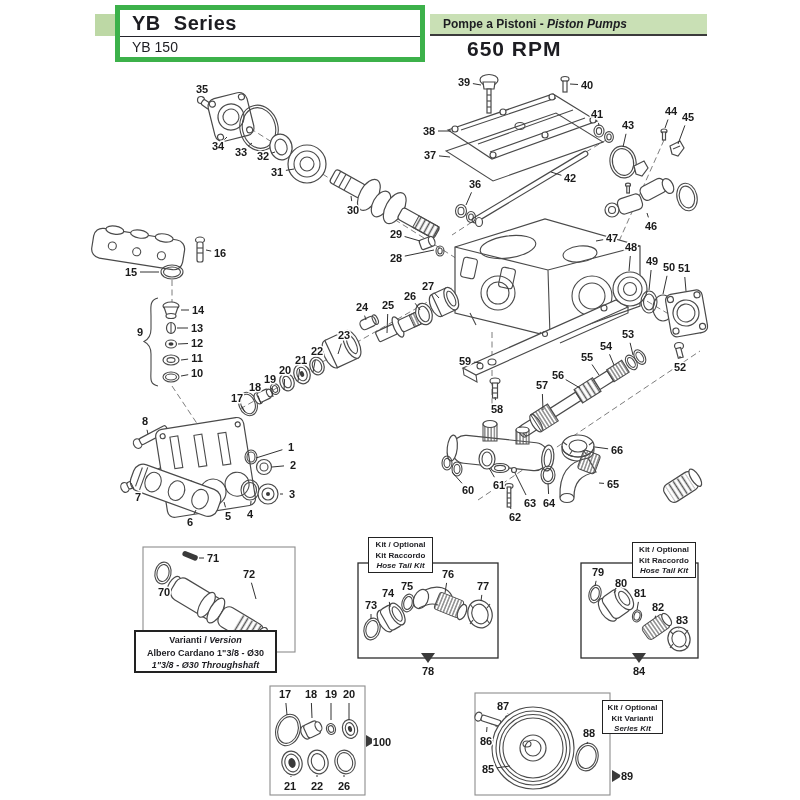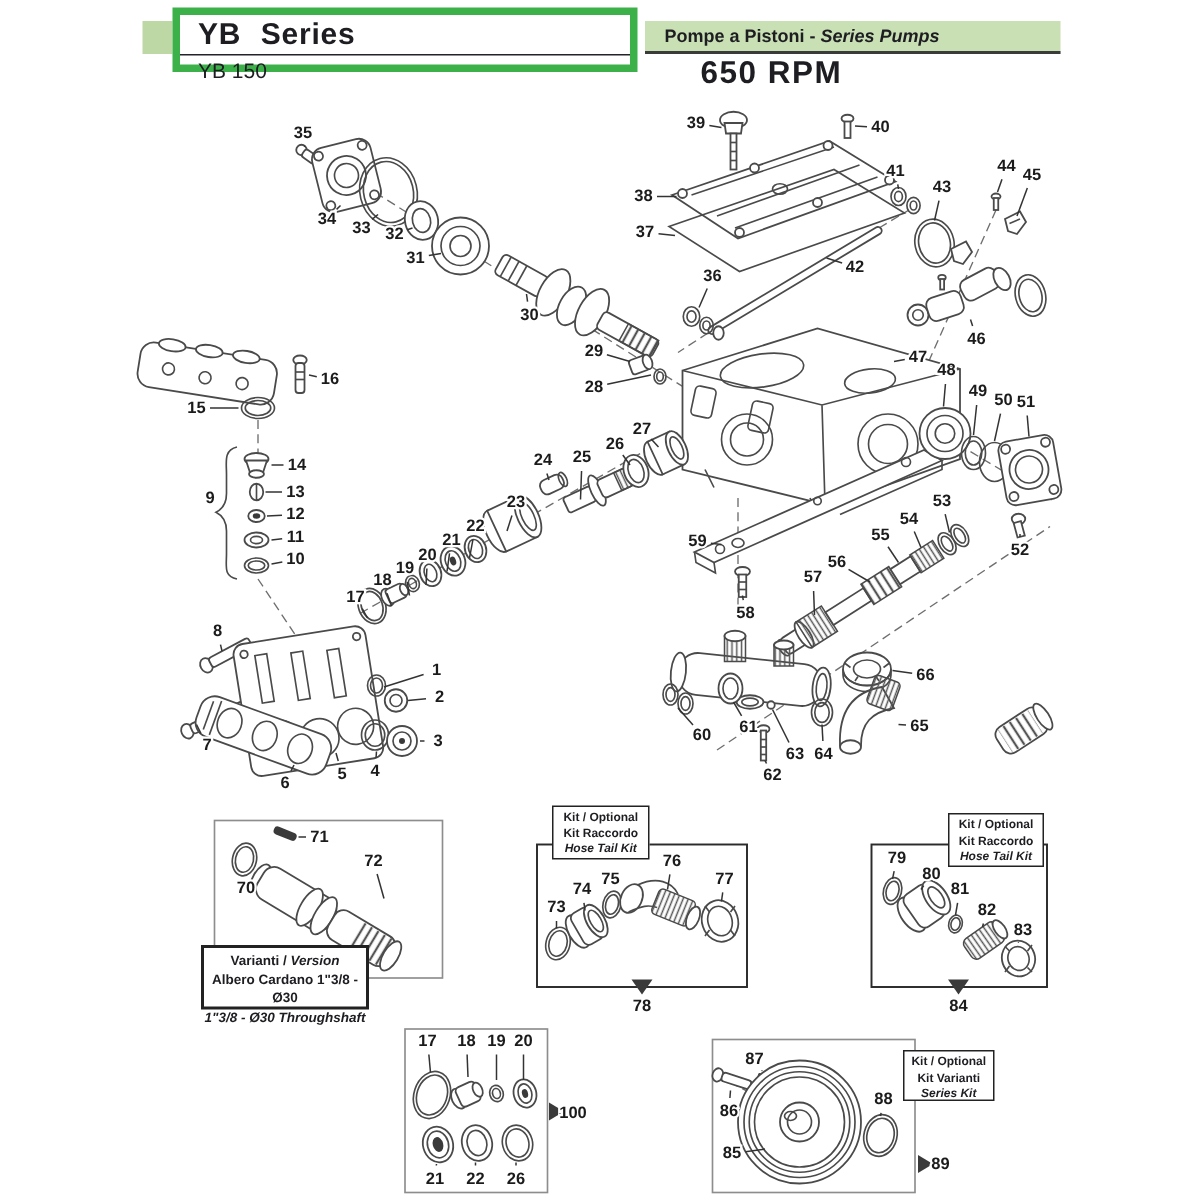"YB Series" .title-box { height: 43px -> 57px }
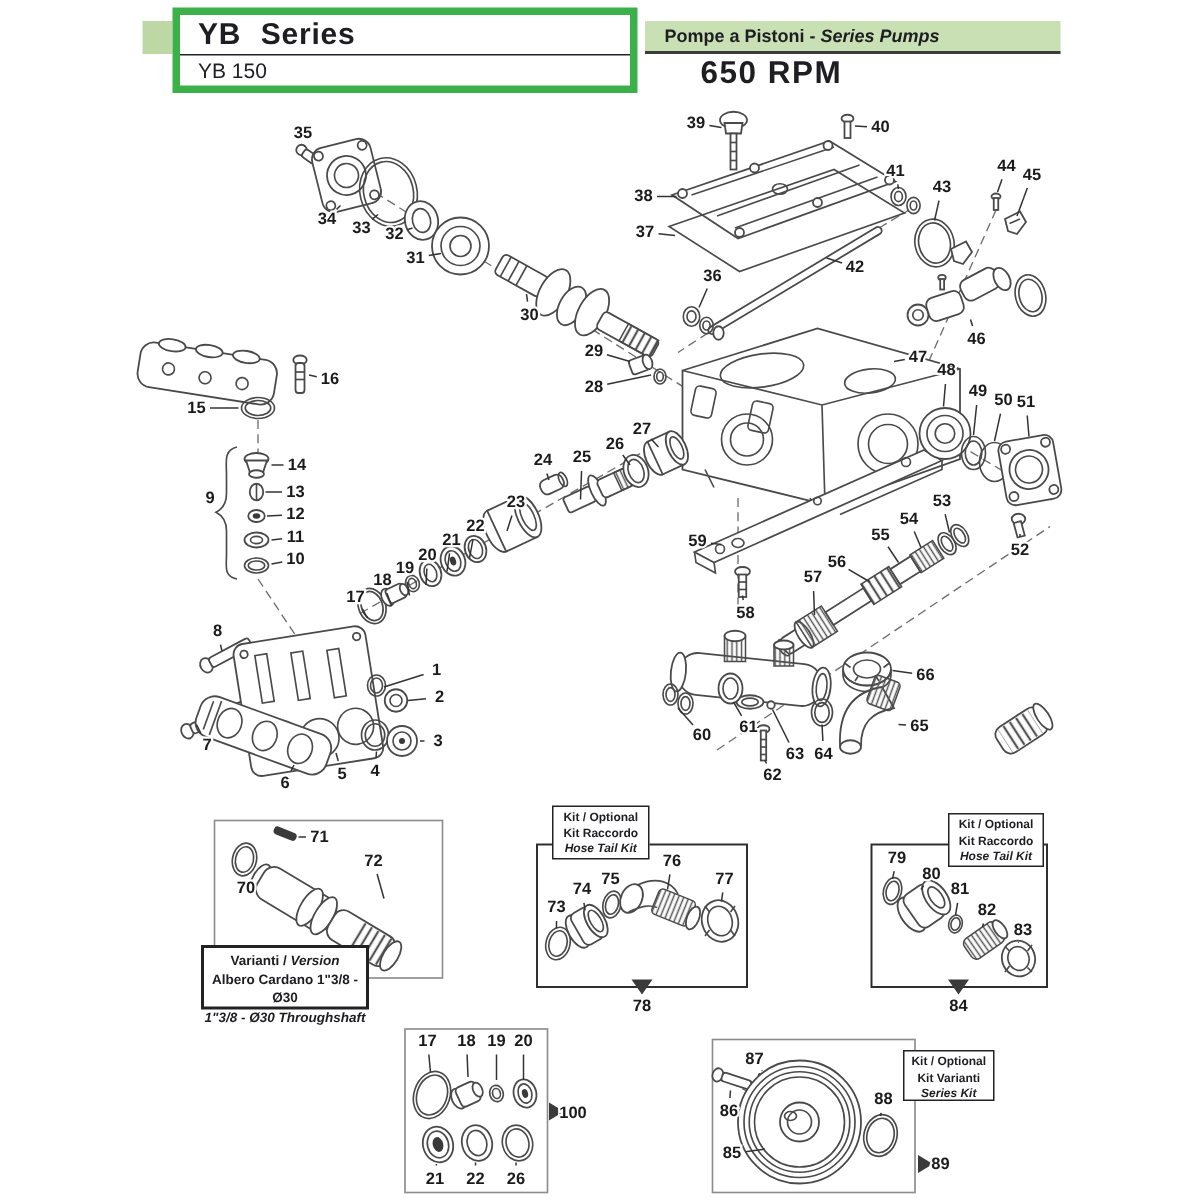"Series Pumps" span.it { text: Series -> Piston }
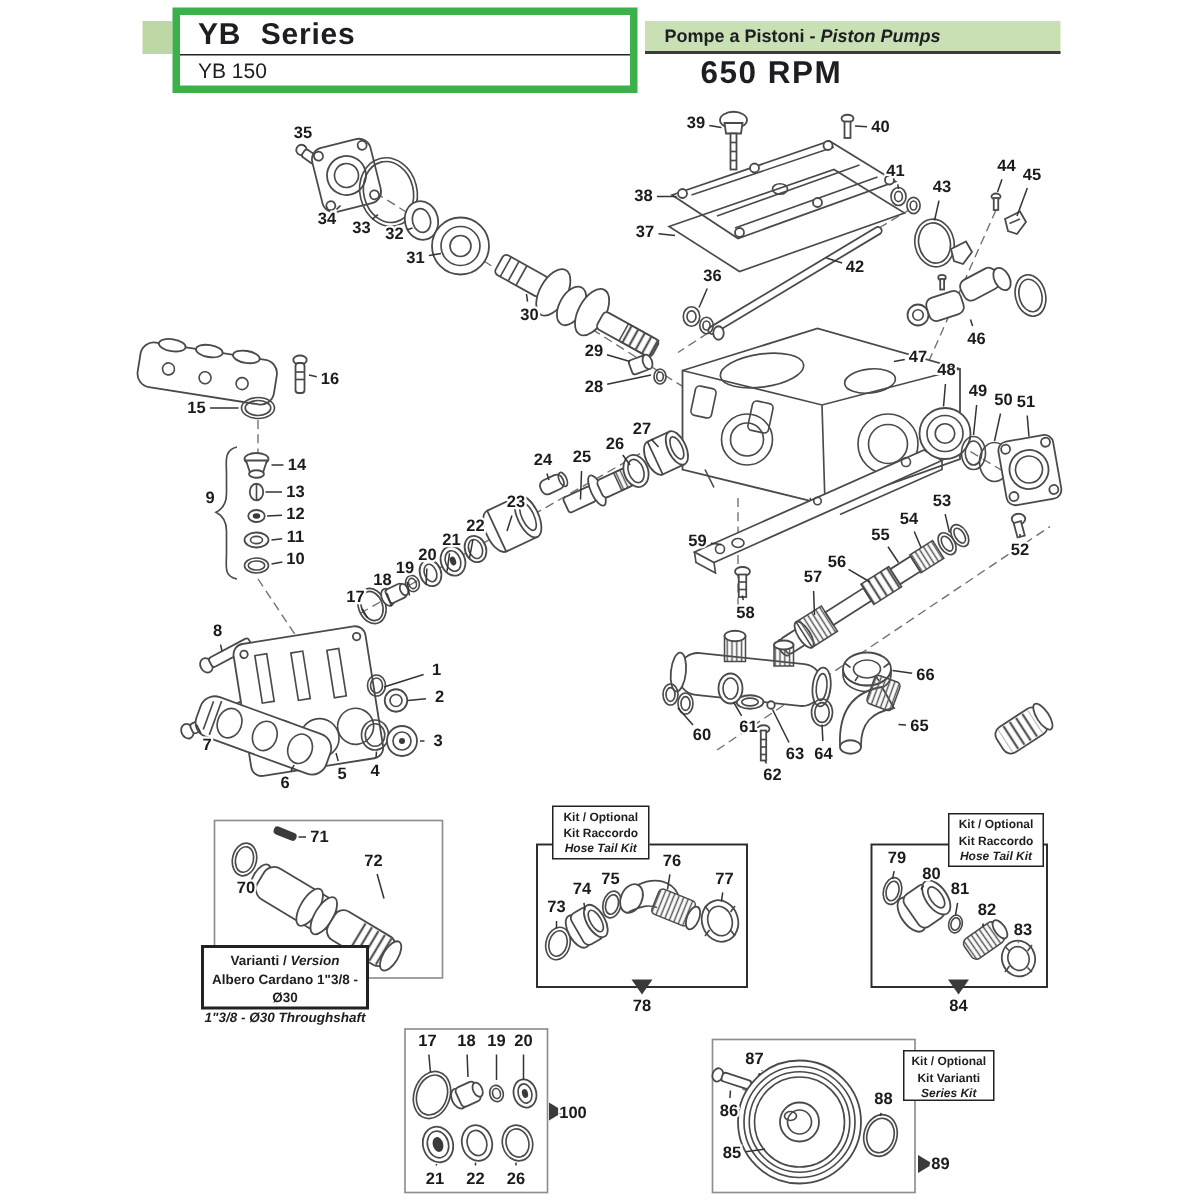"Varianti / Version" .variant-box { width: 112px -> 143px }
